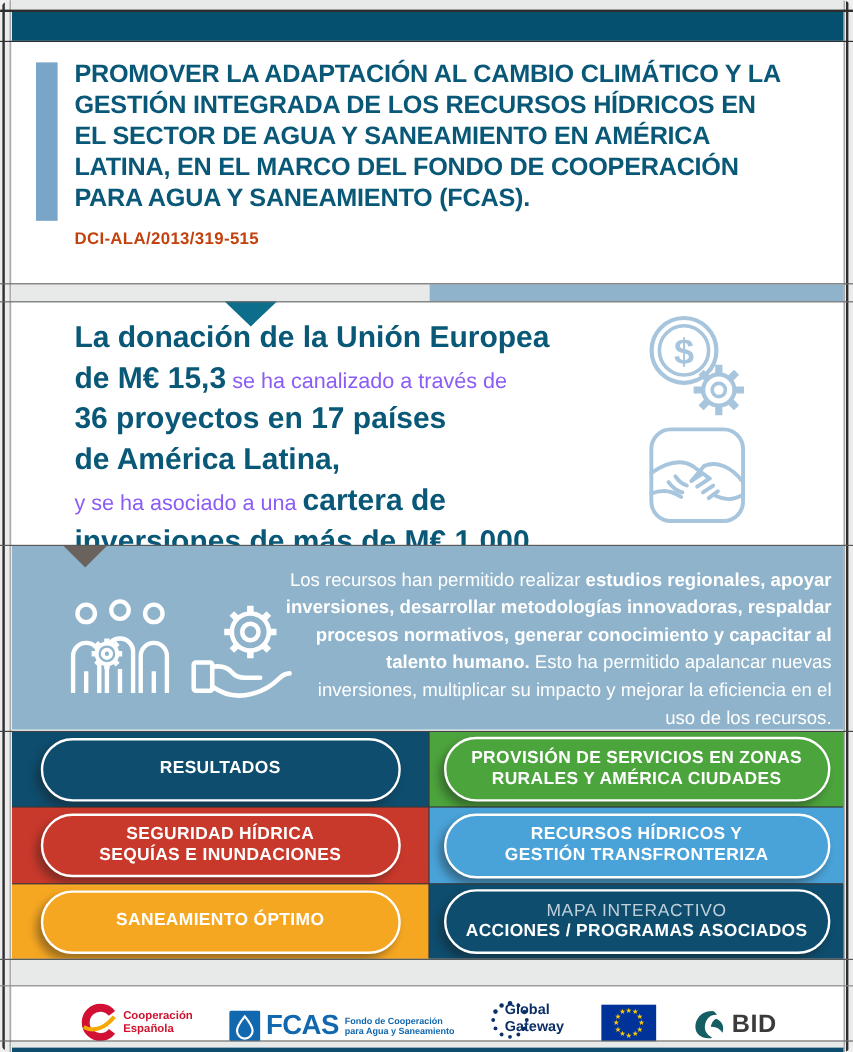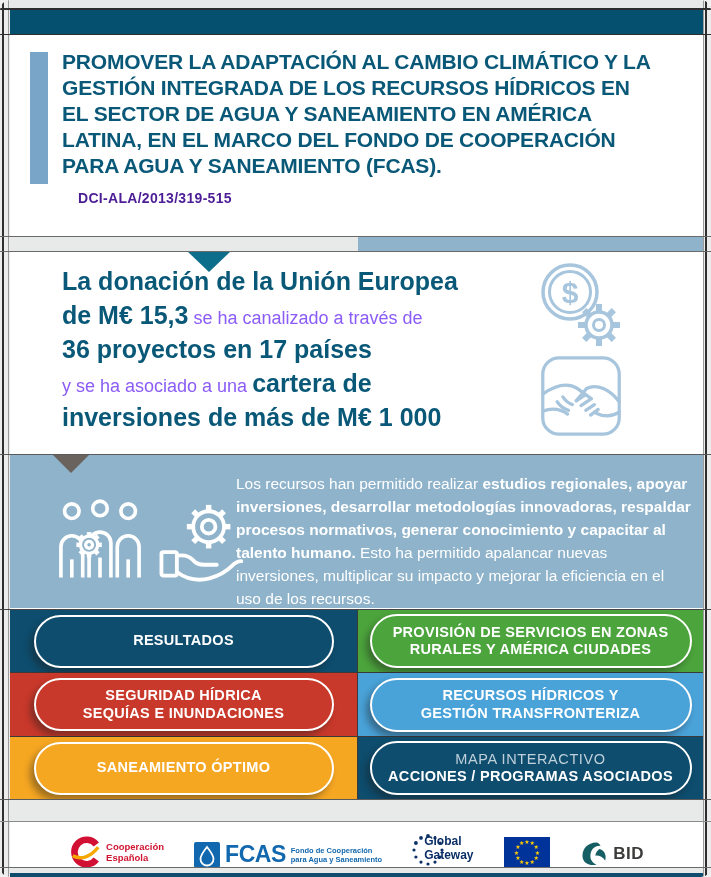"DCI-ALA/2013/319-515" .ref { color: #4c1d95 -> #c2410c; left: 68px -> 52px }
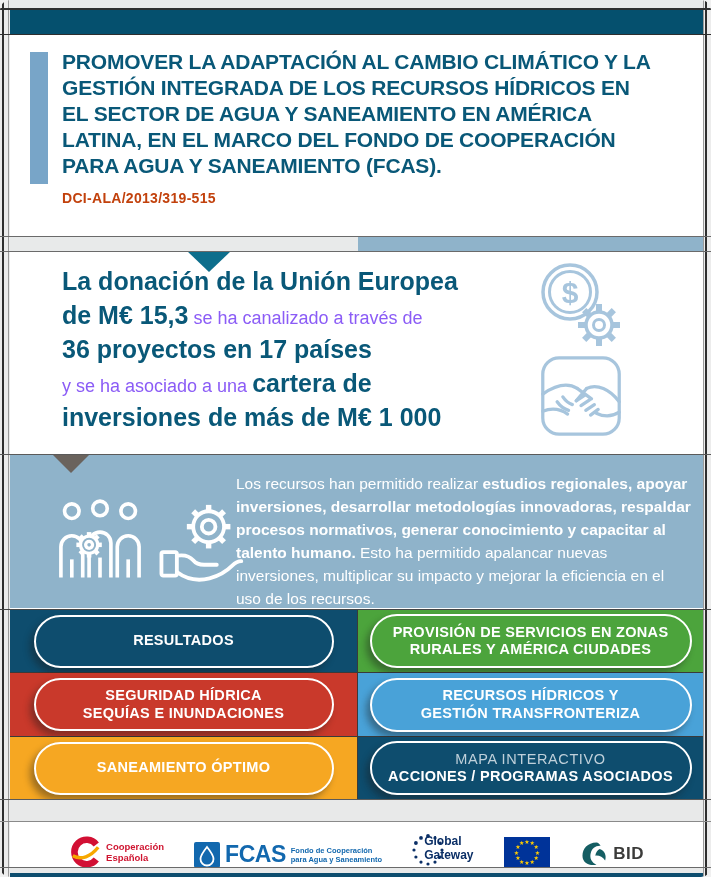"de América Latina," div.ln { html: none -> <div><span>de América Latina,</span></div> }
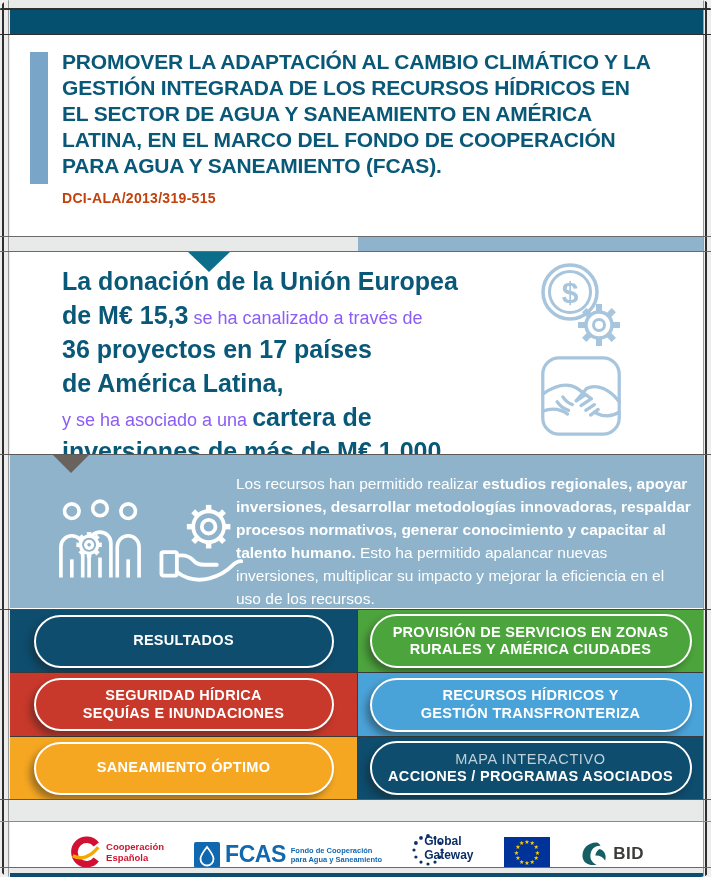"Los recursos han permitido realizar" .res-text { text-align: none -> right }
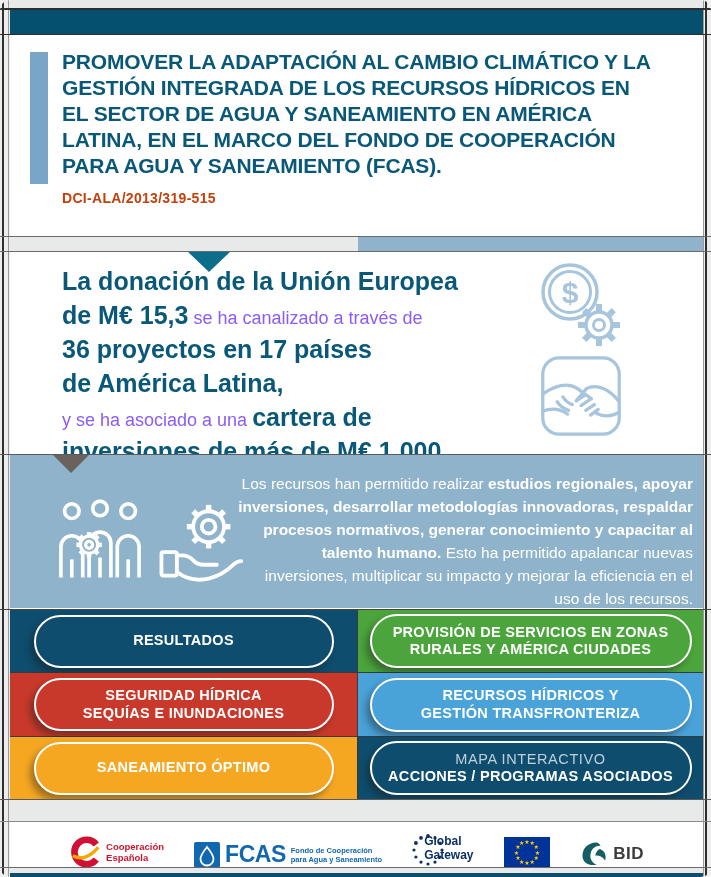"BID" .bid-txt { font-size: 17px -> 21px }
